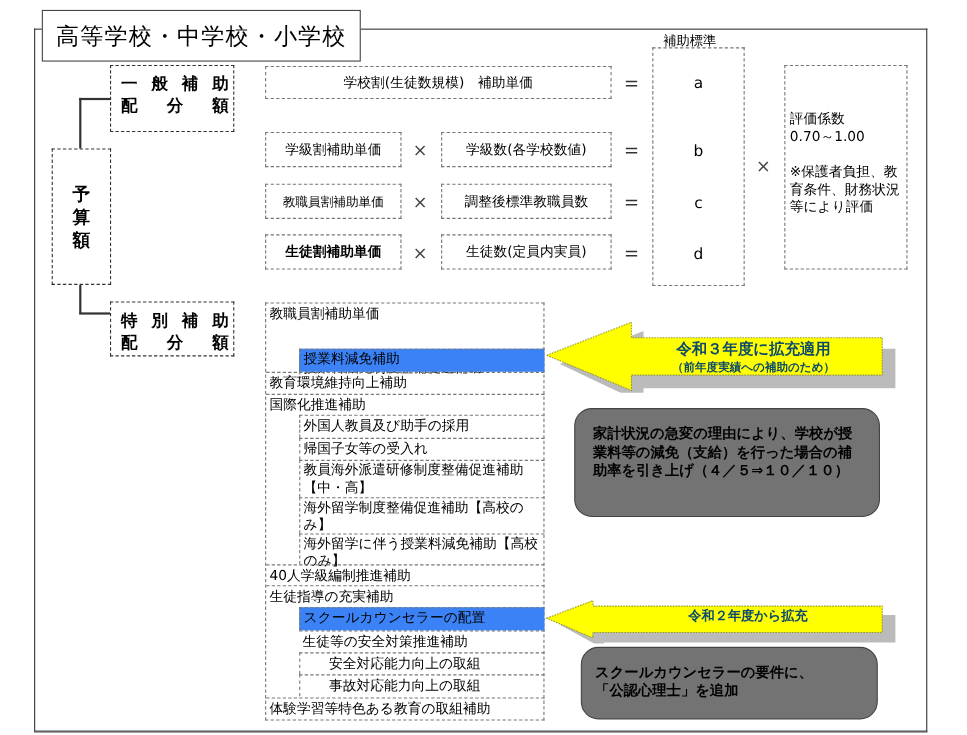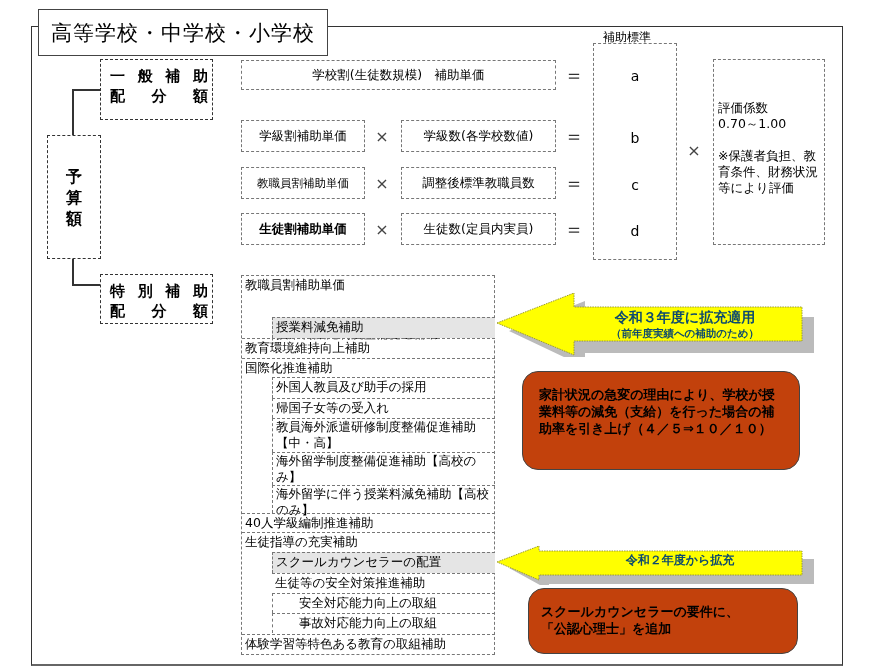"授業料減免補助" .li.hl { background: #e5e5e5 -> #3b82f6; font-family: none -> Liberation Mono, monospace }
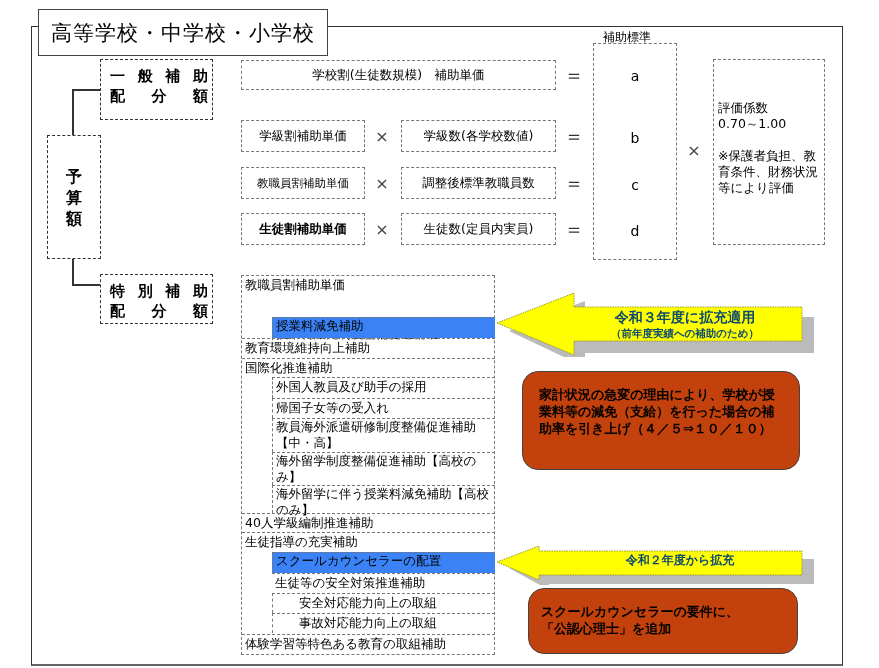"家計状況の急変の理由により、学校が授業料等の減免（支給）を行った場合の補助率を引" .note { background: #c2410c -> #737373 }
